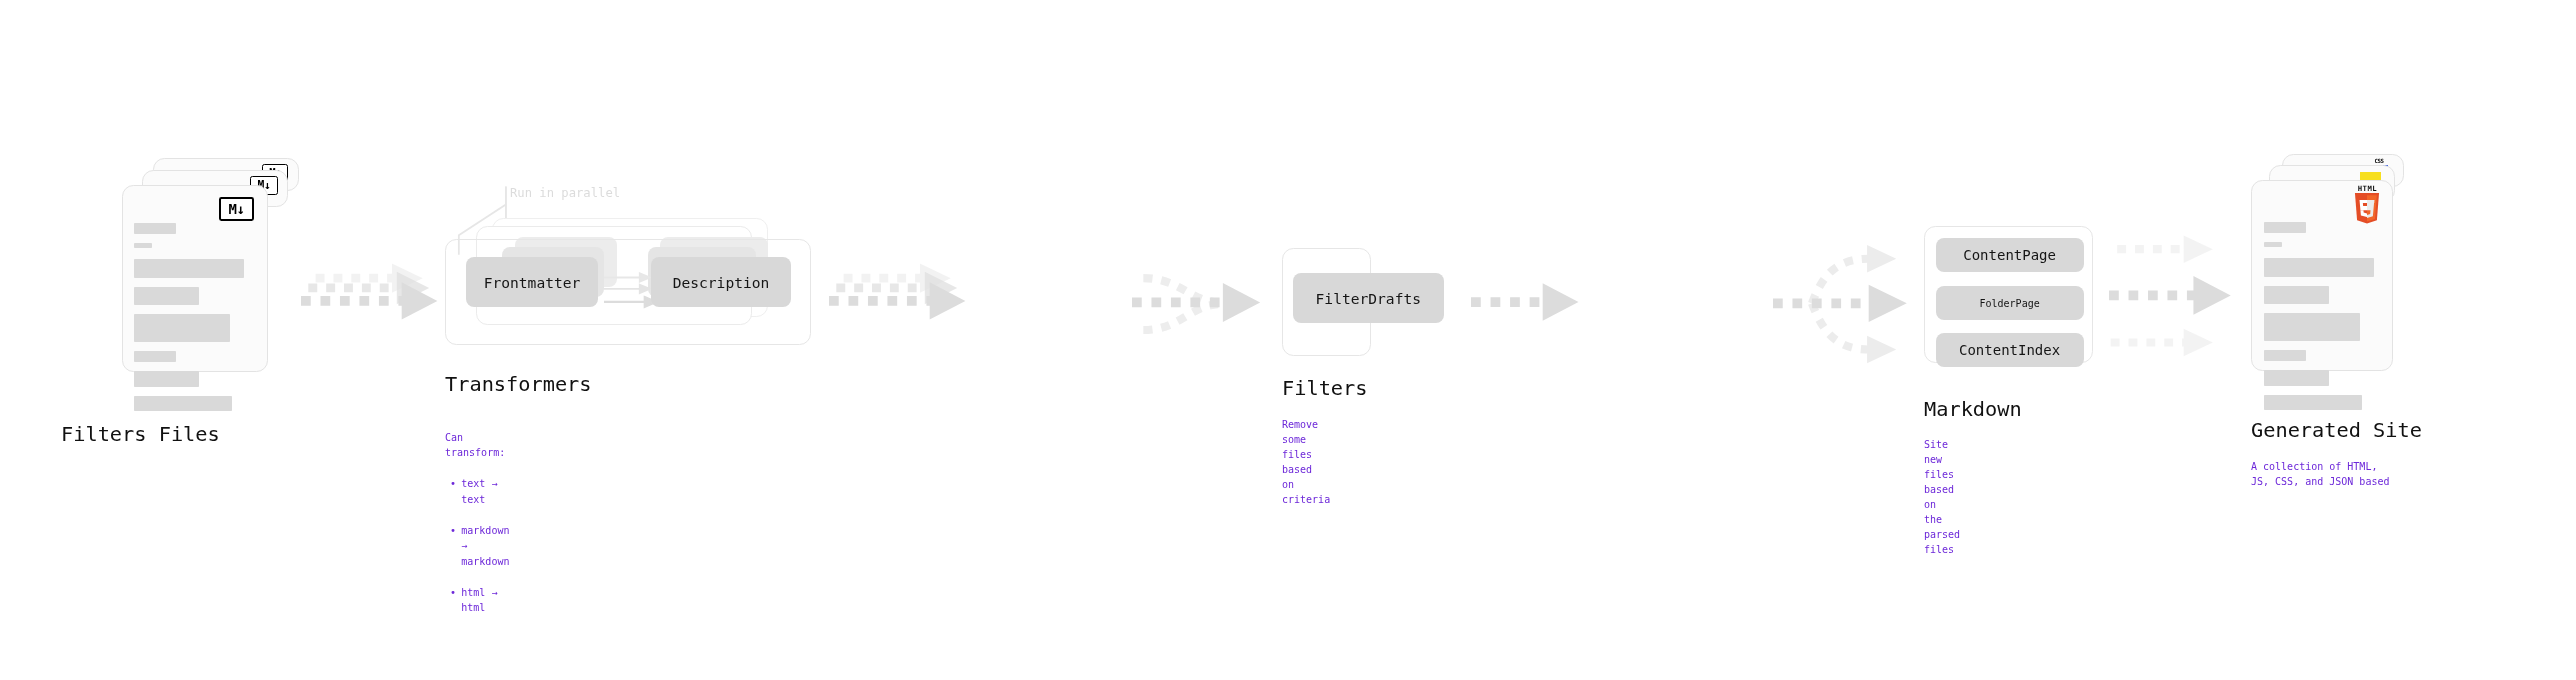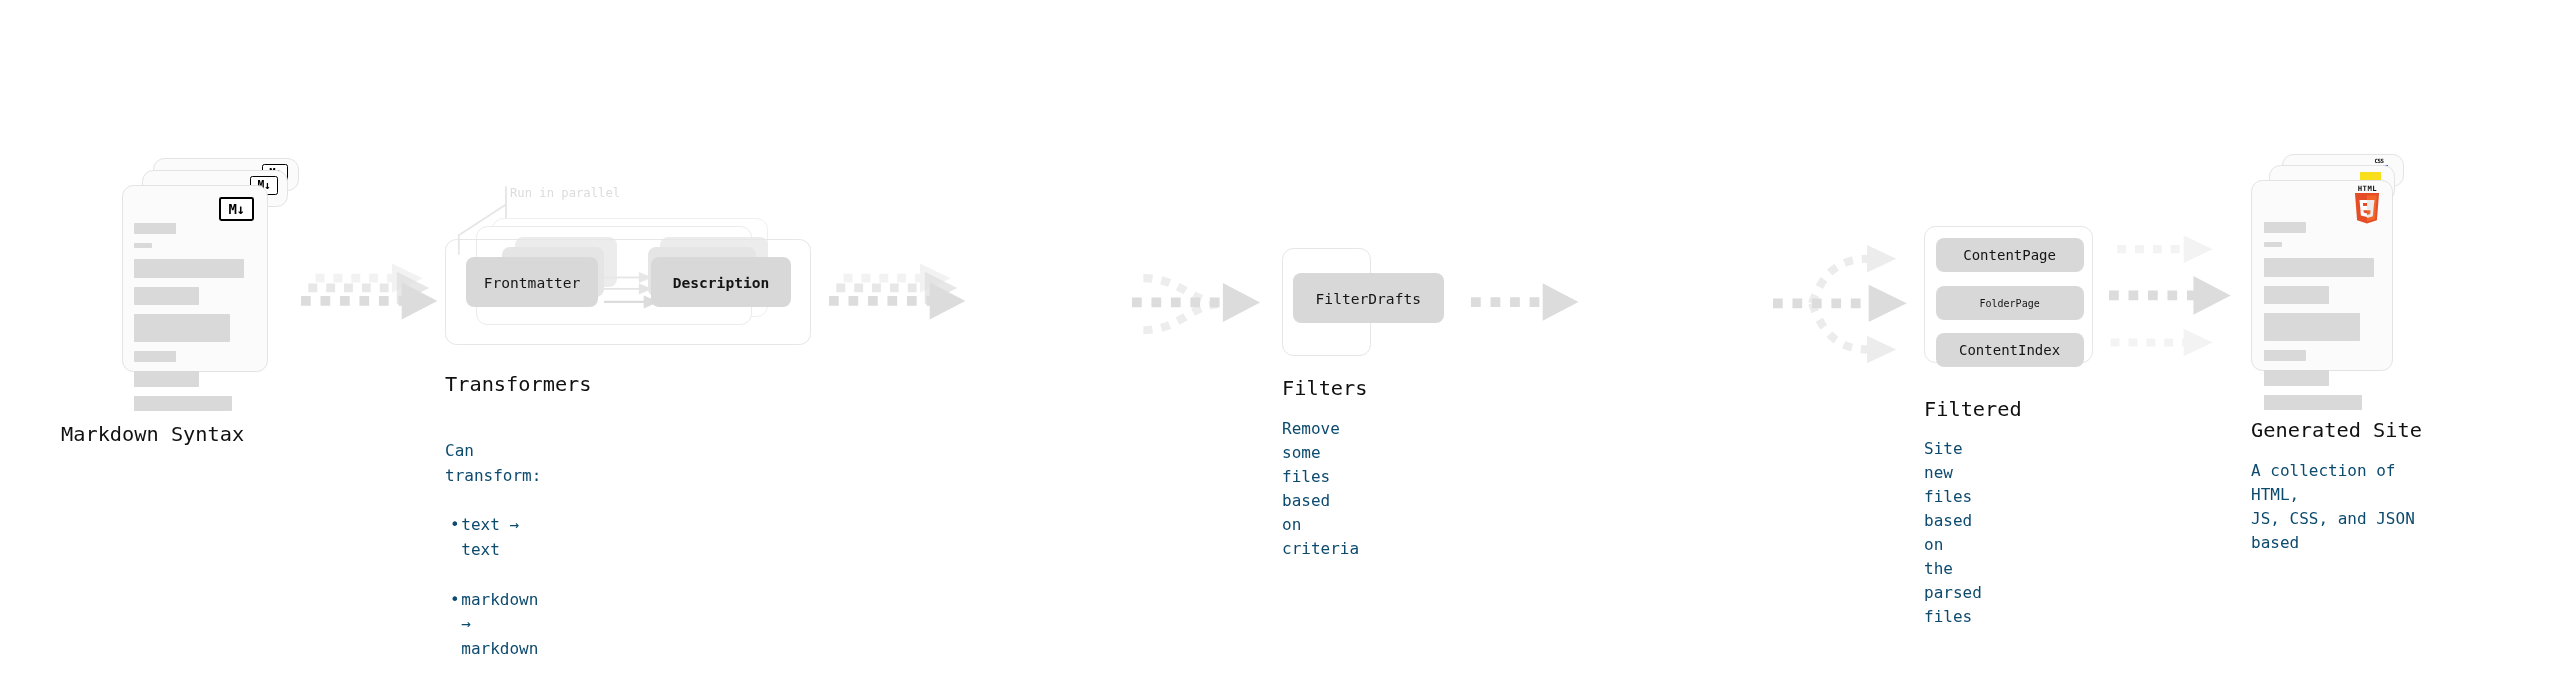"Description" div.chip { font-weight: bold -> none }
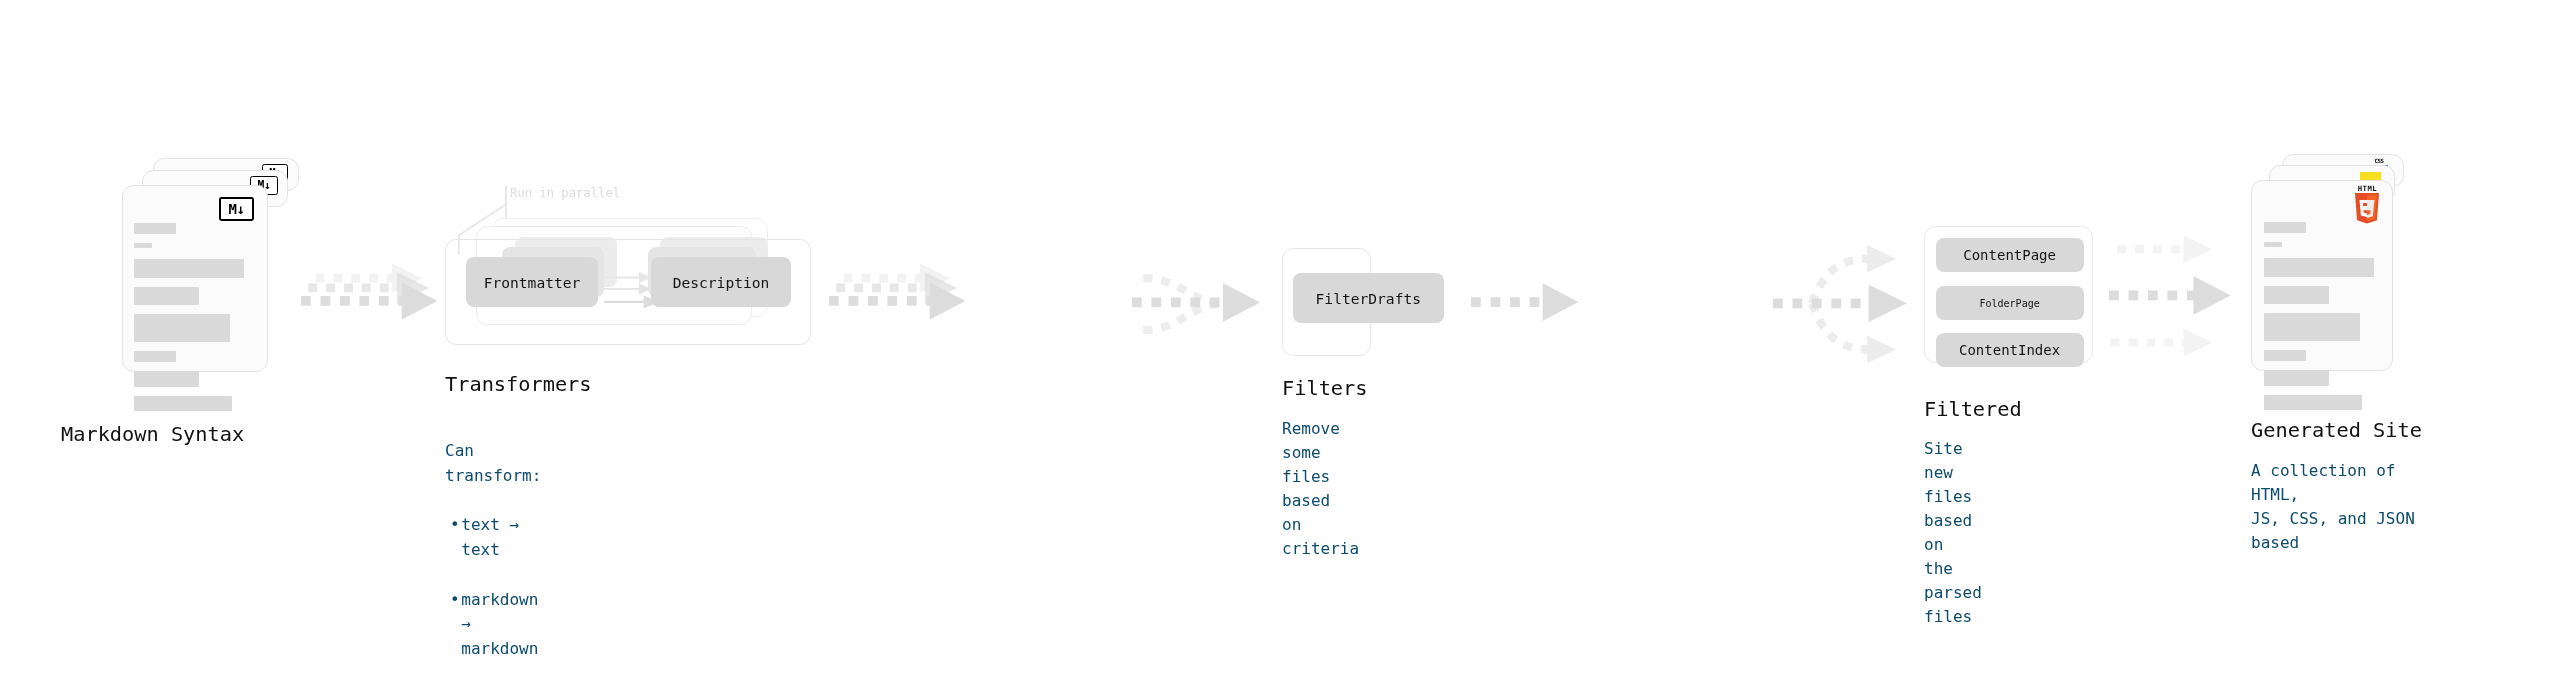"Filtered" div.caption-title { text: Filtered -> Markdown }
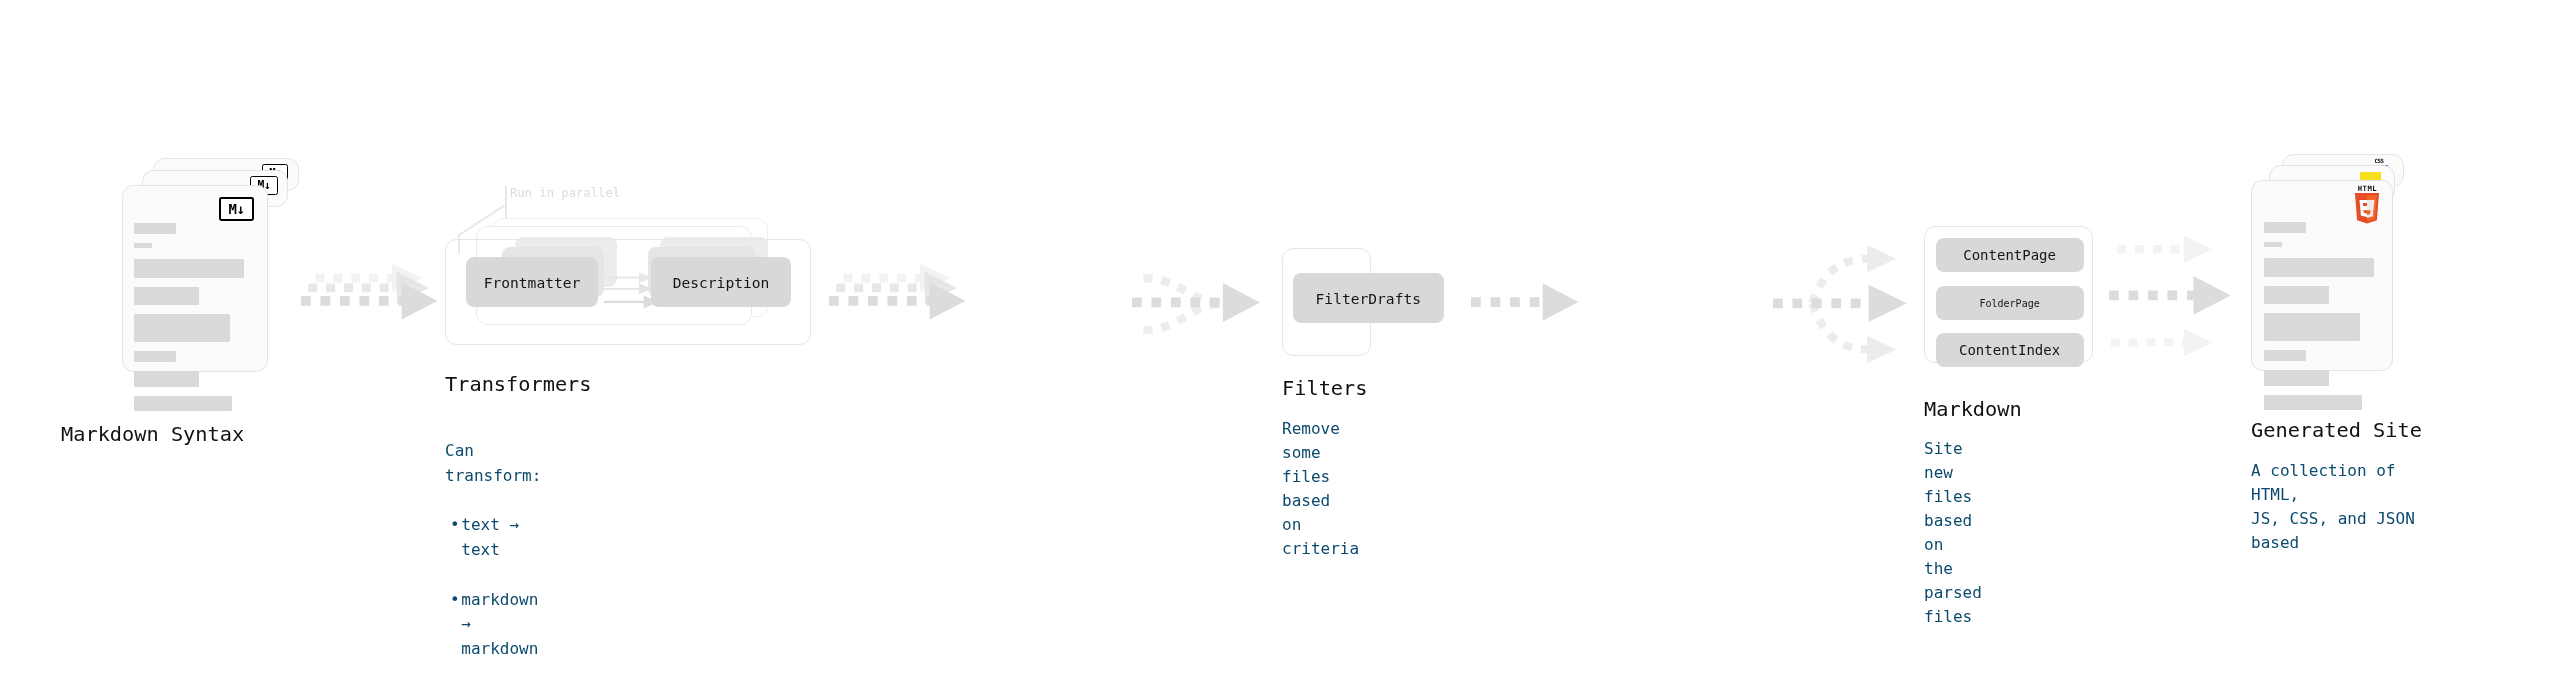"Markdown Syntax" div.caption-title { text: Markdown Syntax -> Filters Files }
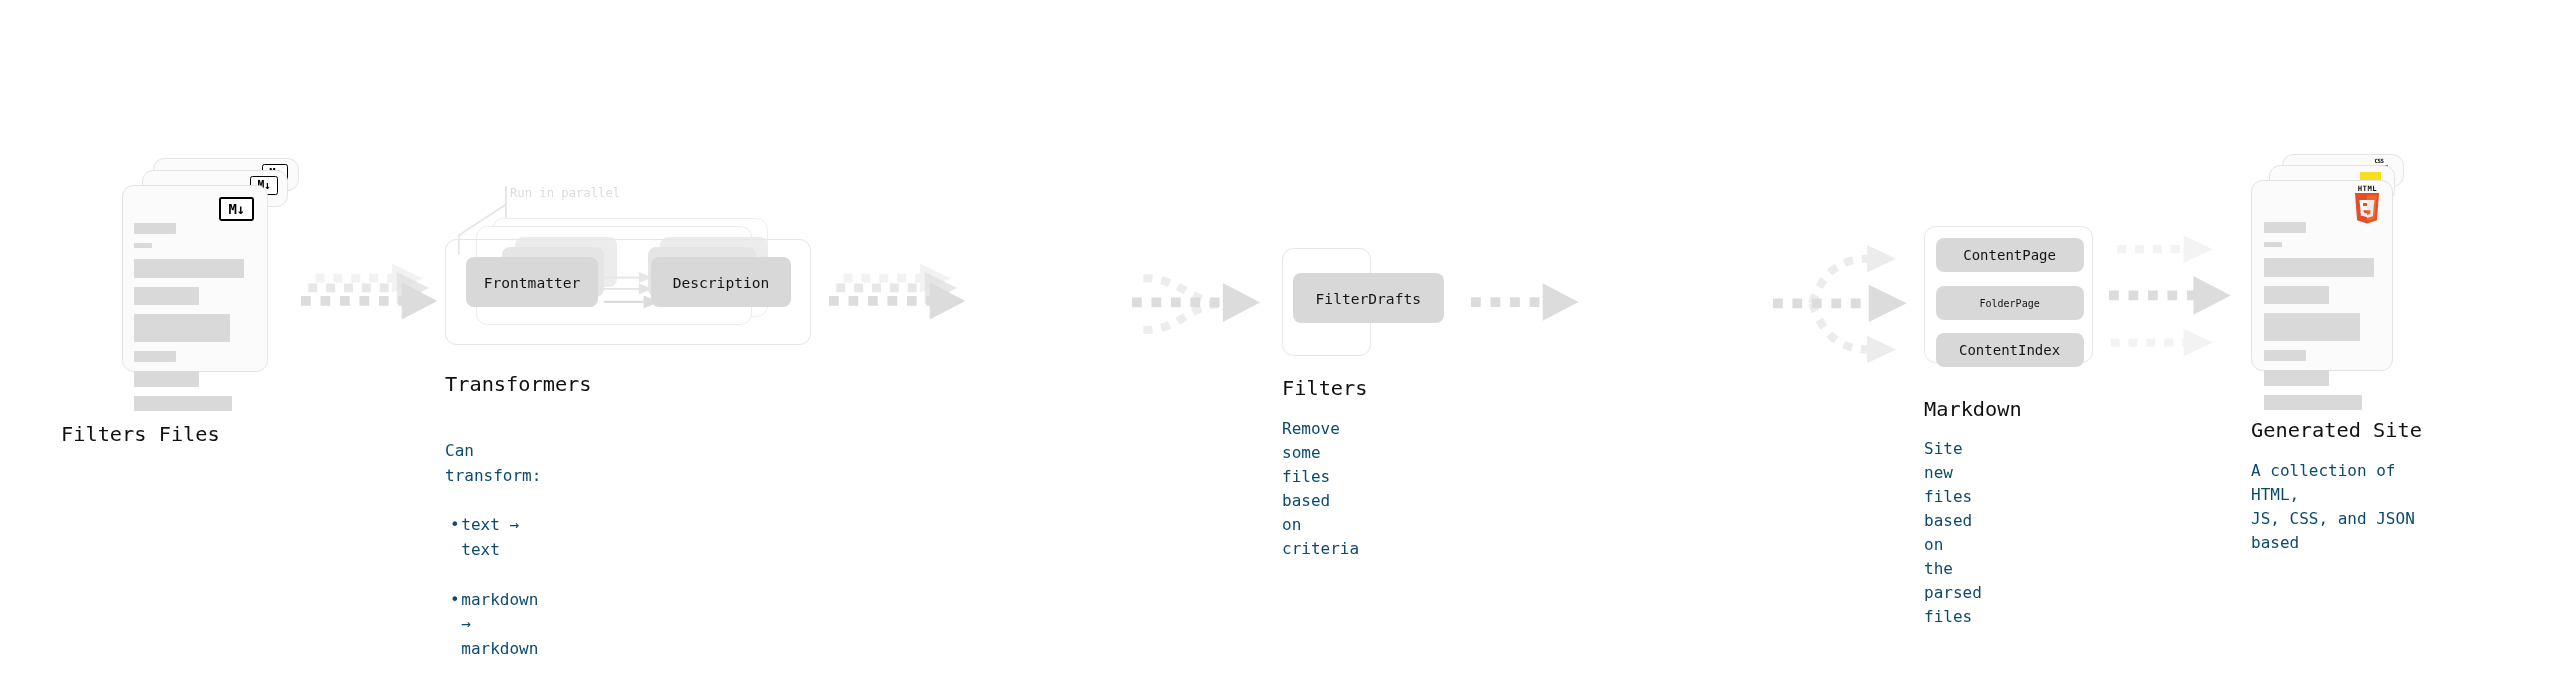"Remove some files based" .caption-sub { color: #0c4a6e -> #6d28d9; font-size: 16px -> 10px }
